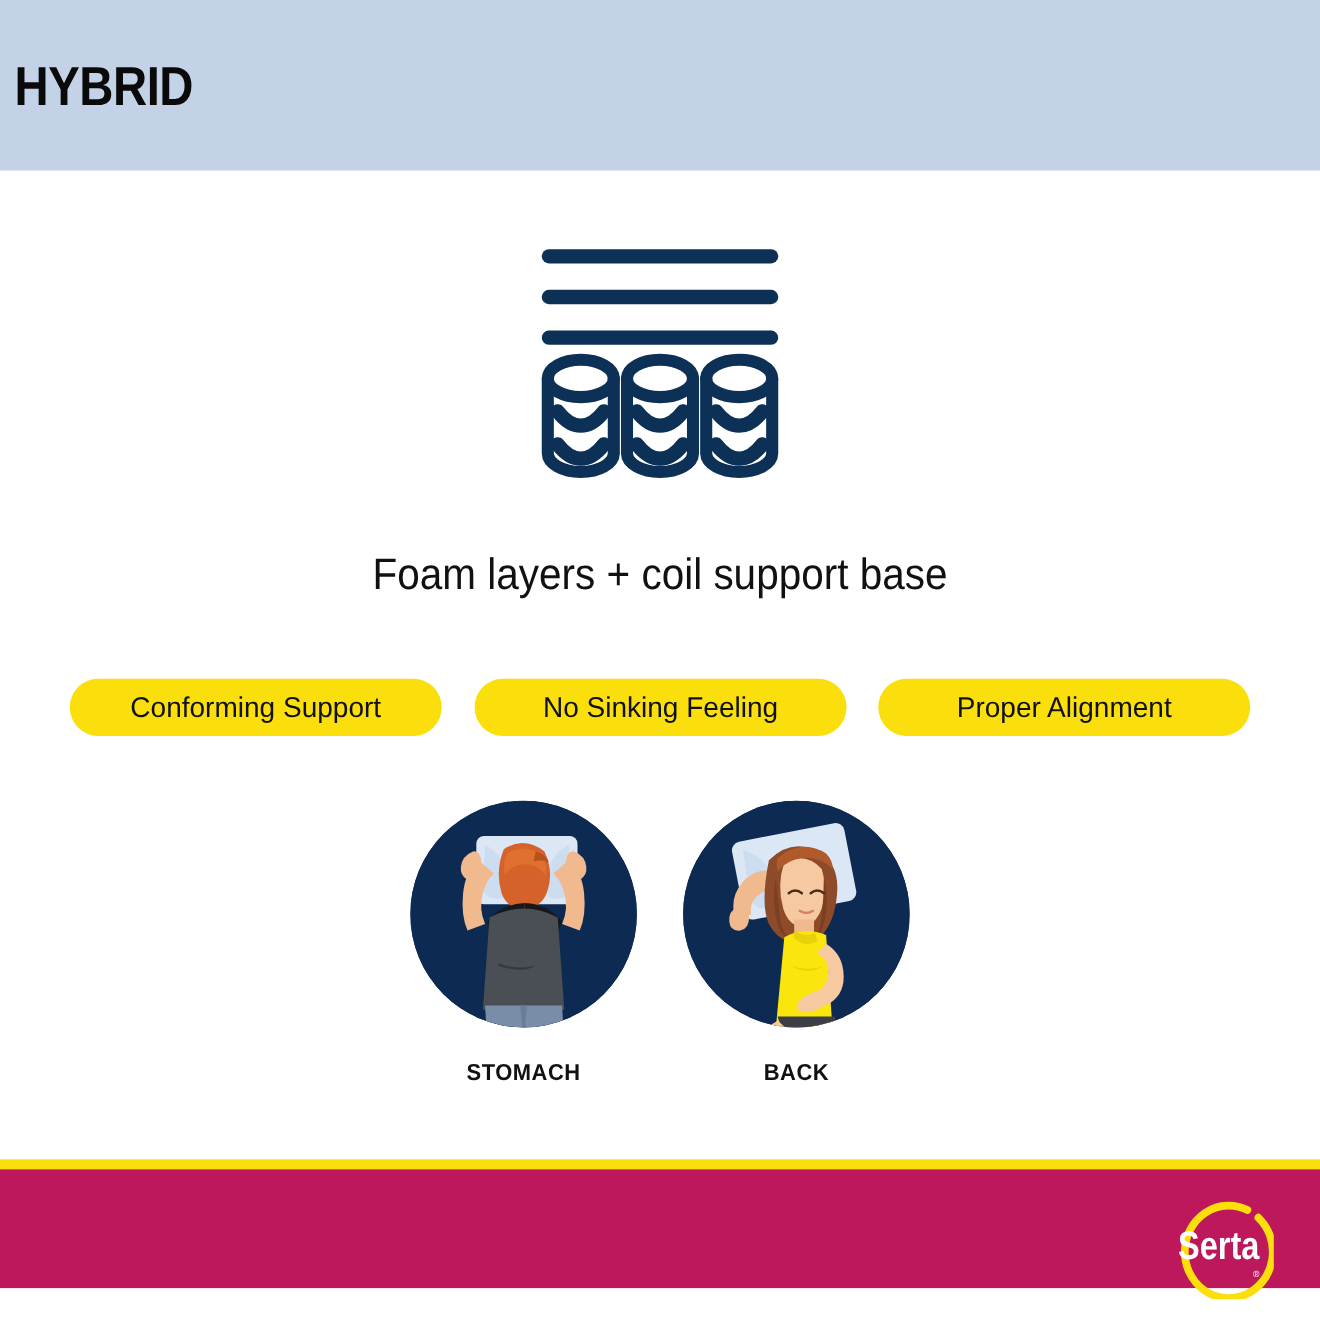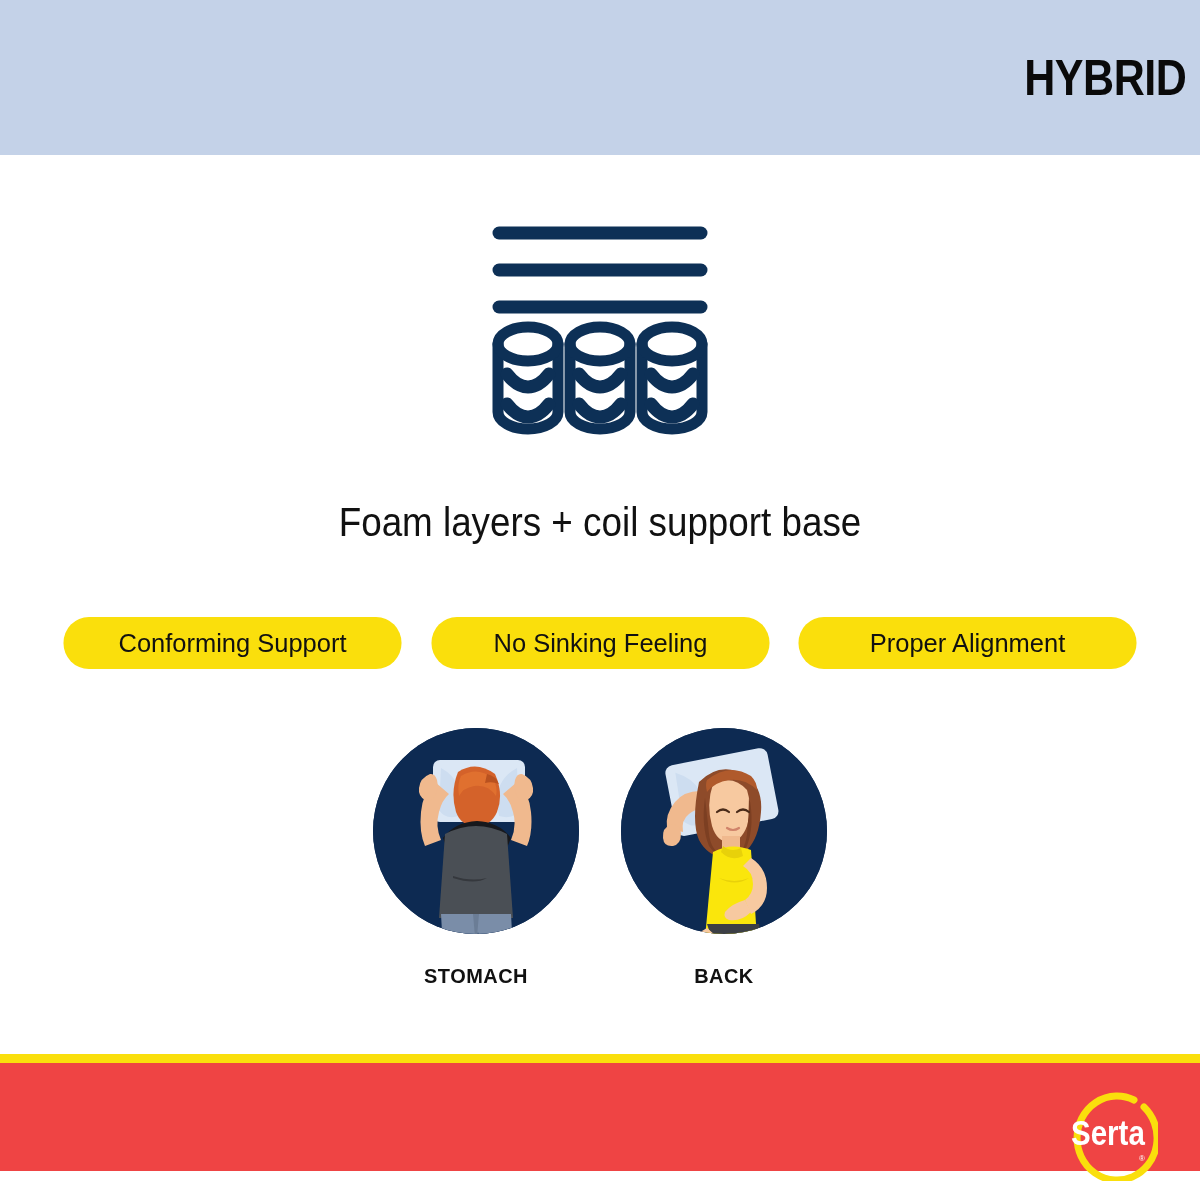"HYBRID" .header { justify-content: flex-end -> flex-start }
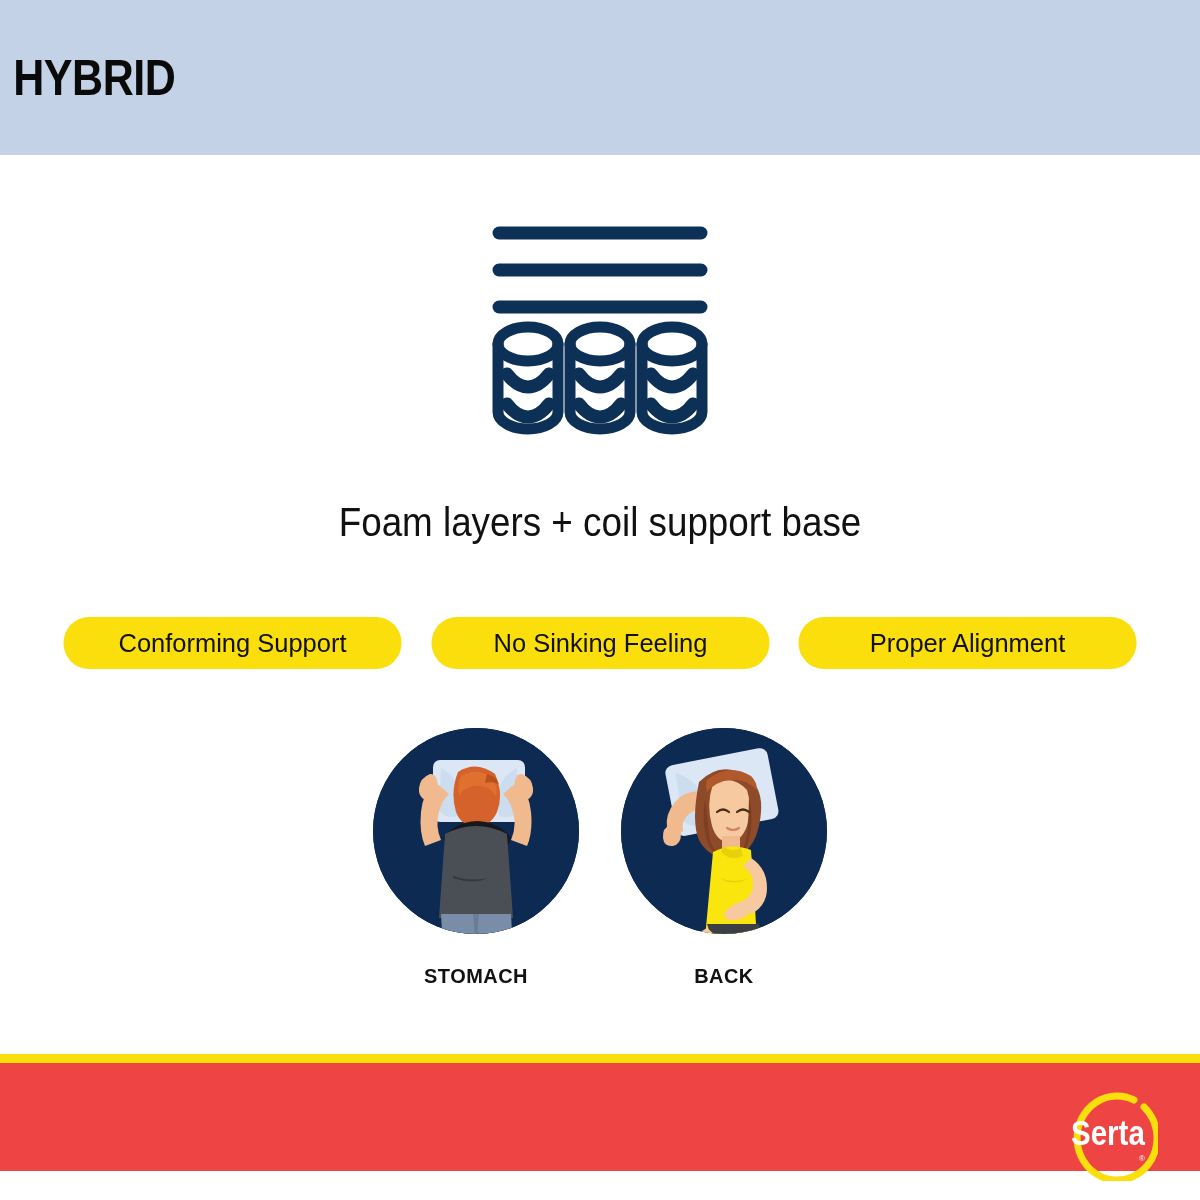"Serta" .footer { background: #ef4444 -> #be185d }
